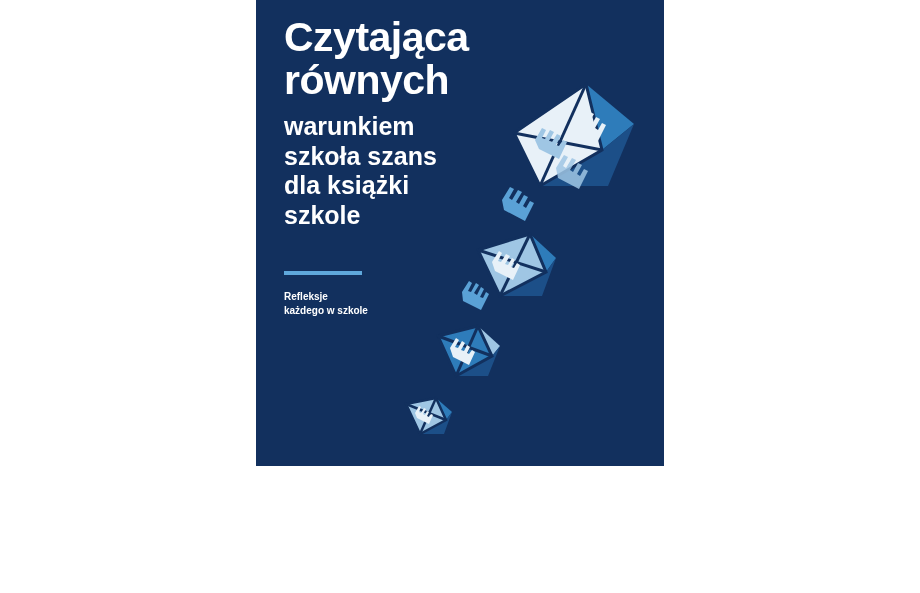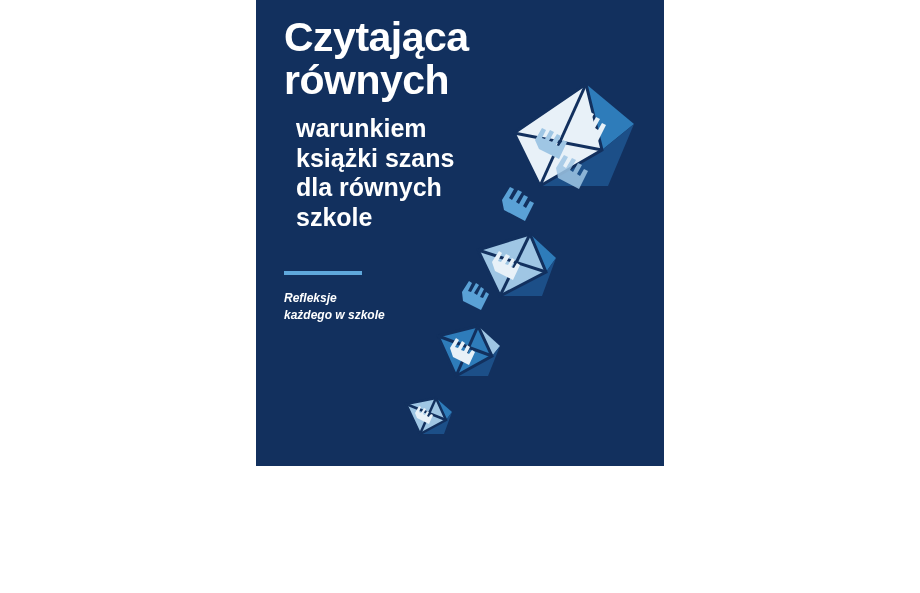"warunkiem" .title-sub { margin: 12px -> 0 }
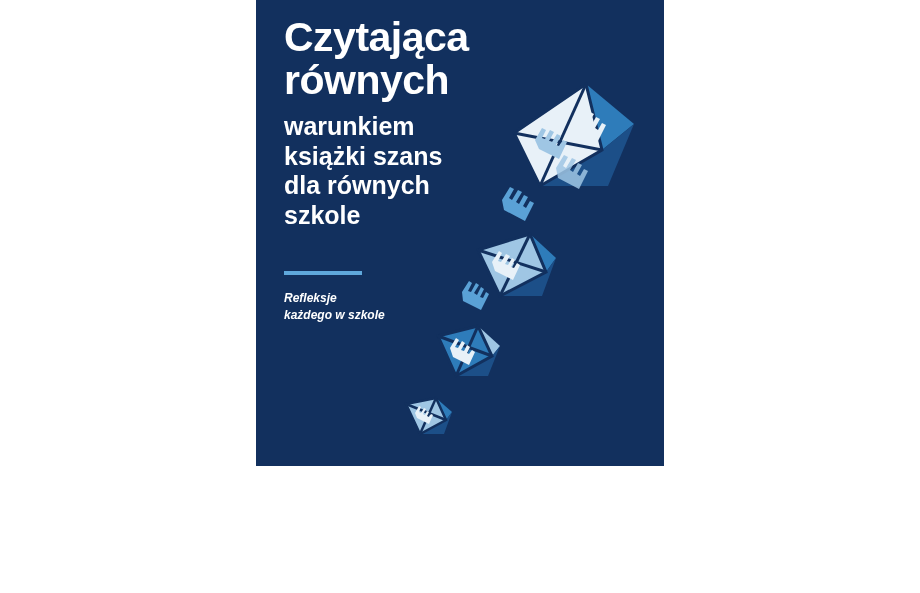"książki szans" span { text: książki -> szkoła }
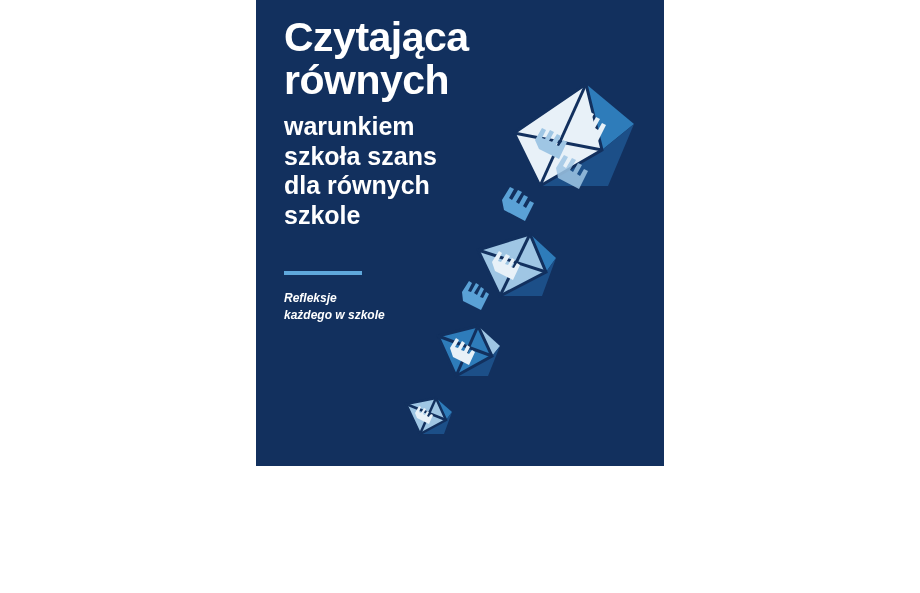"dla równych" span { text: równych -> książki }
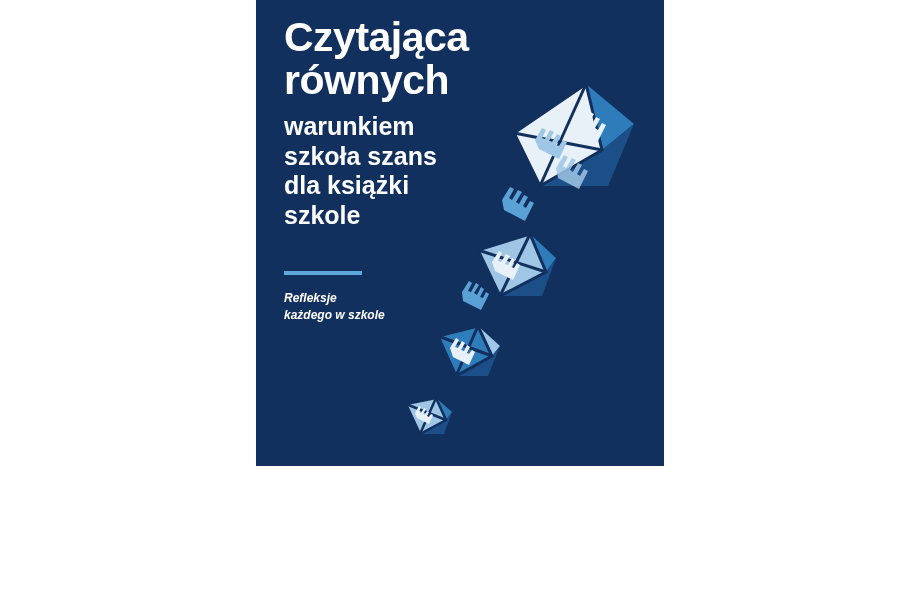"Refleksje" .blurb { font-size: 12px -> 10px; font-style: italic -> none }
